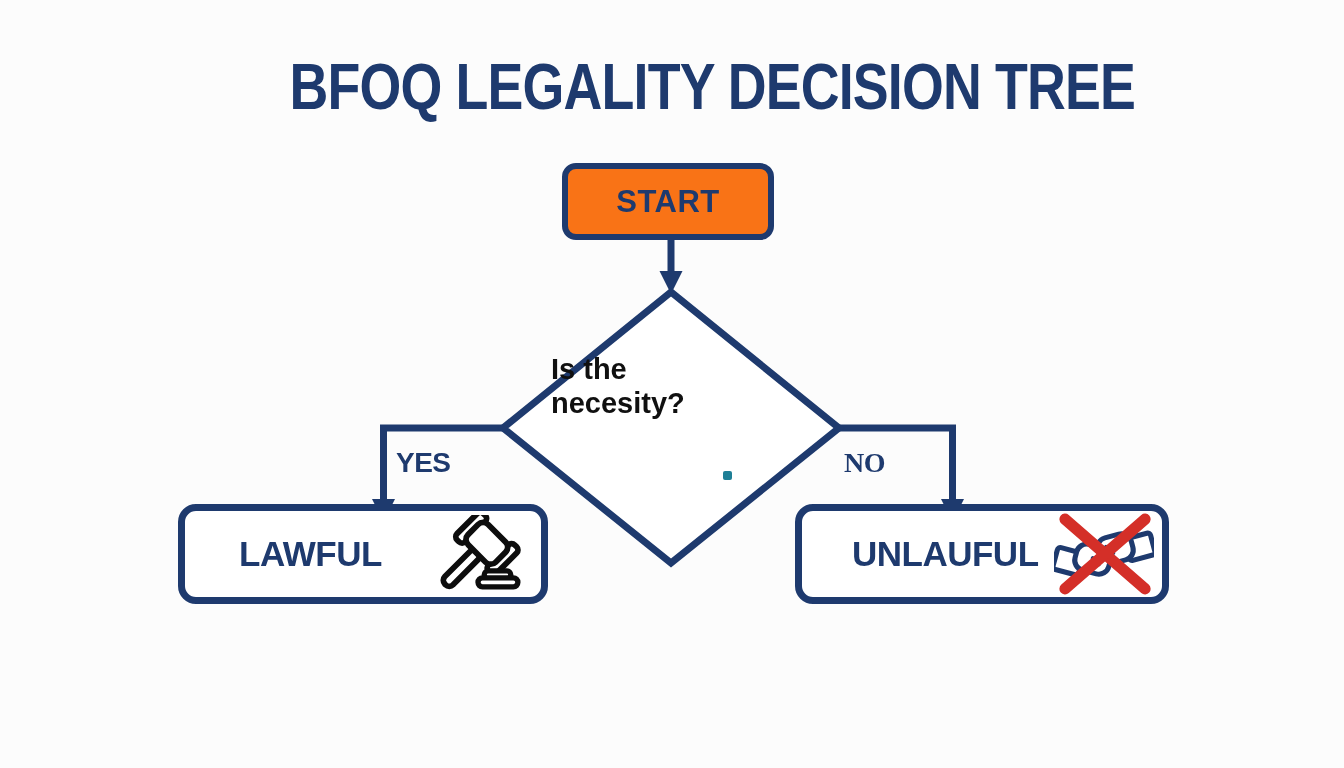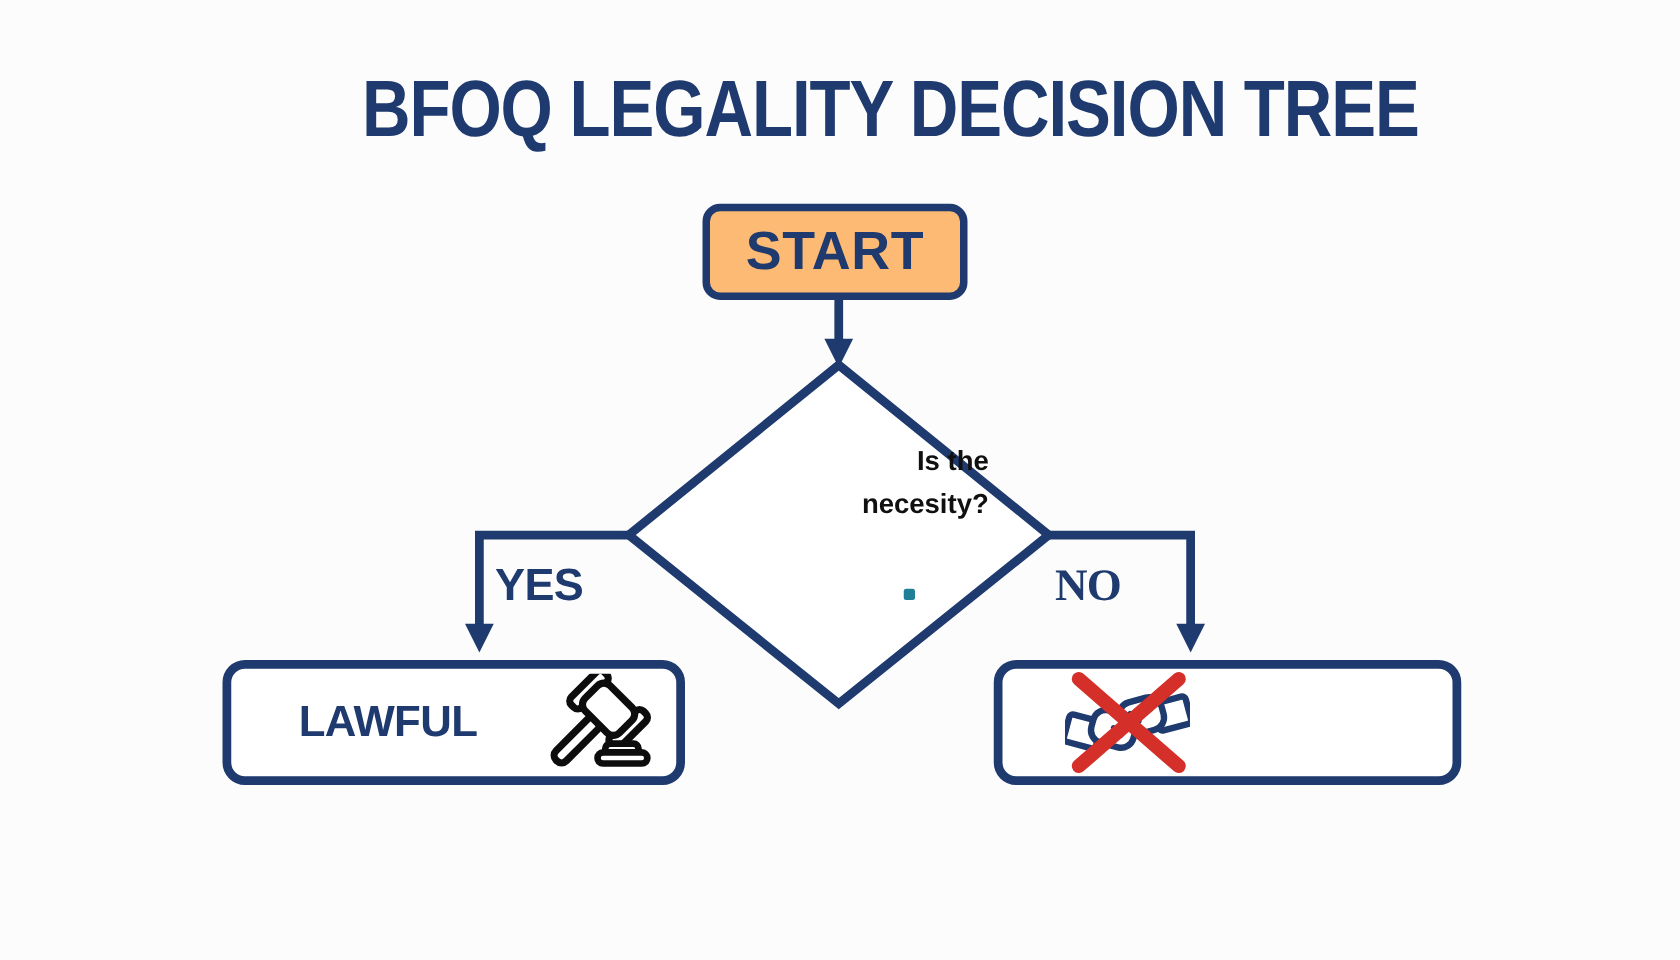"START" .start-node { background: #fdba74 -> #f97316; font-size: 43px -> 31px }
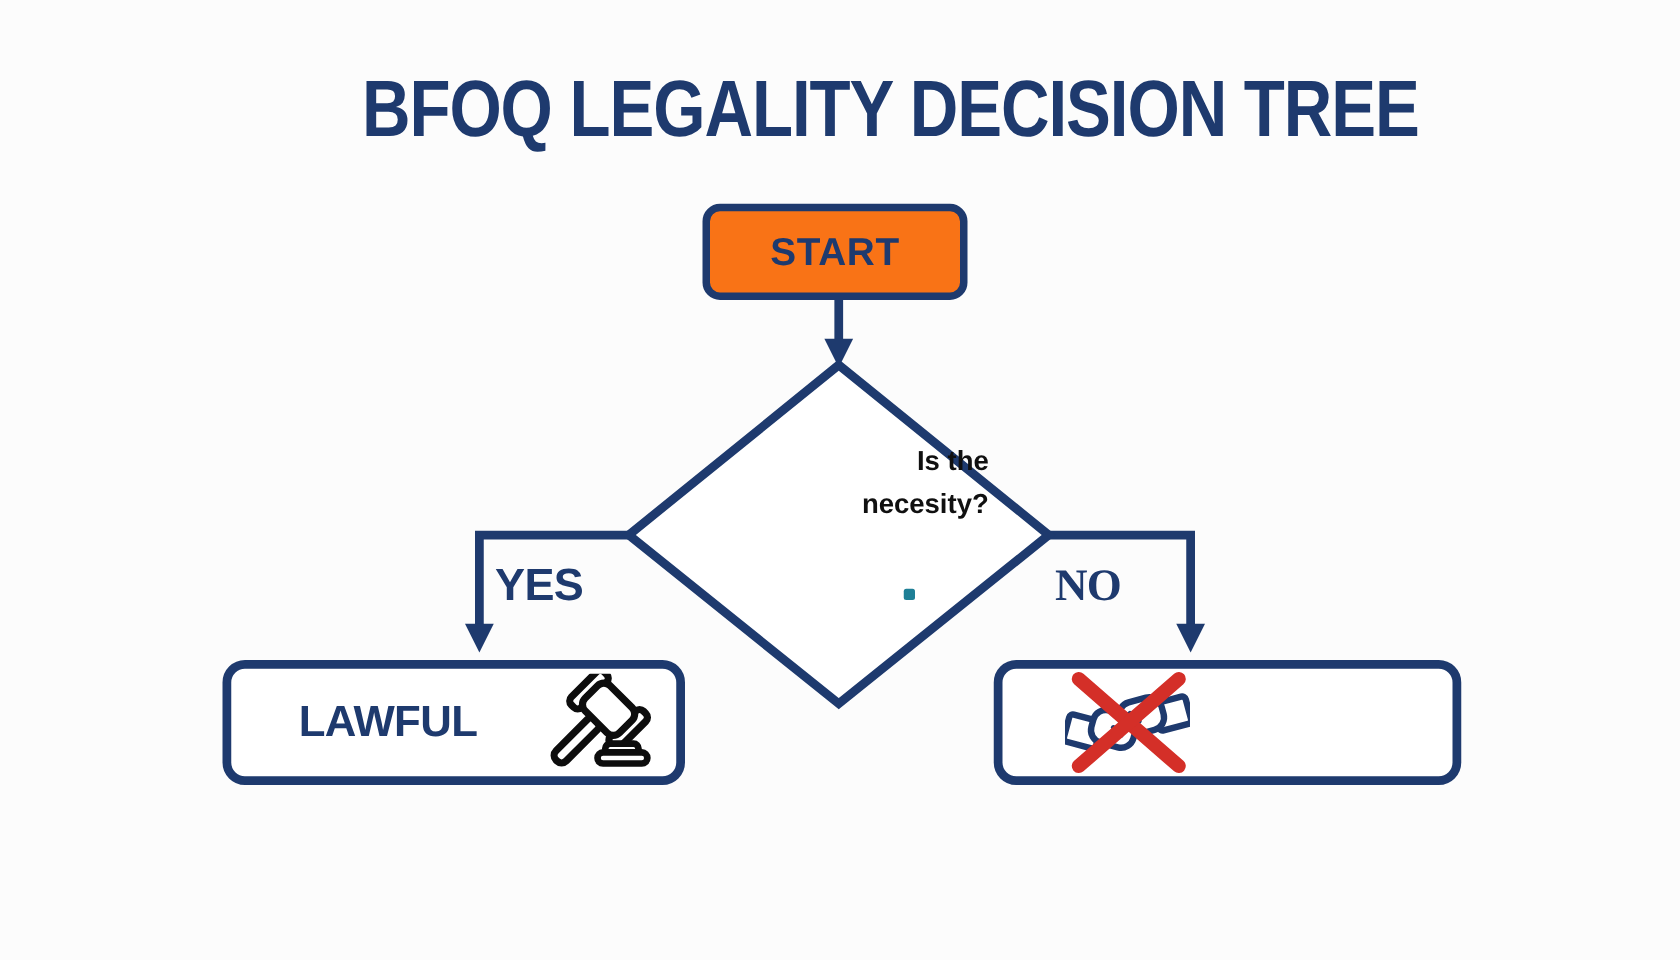"Is the" .decision-text { font-size: 22px -> 29px; text-align: right -> left }
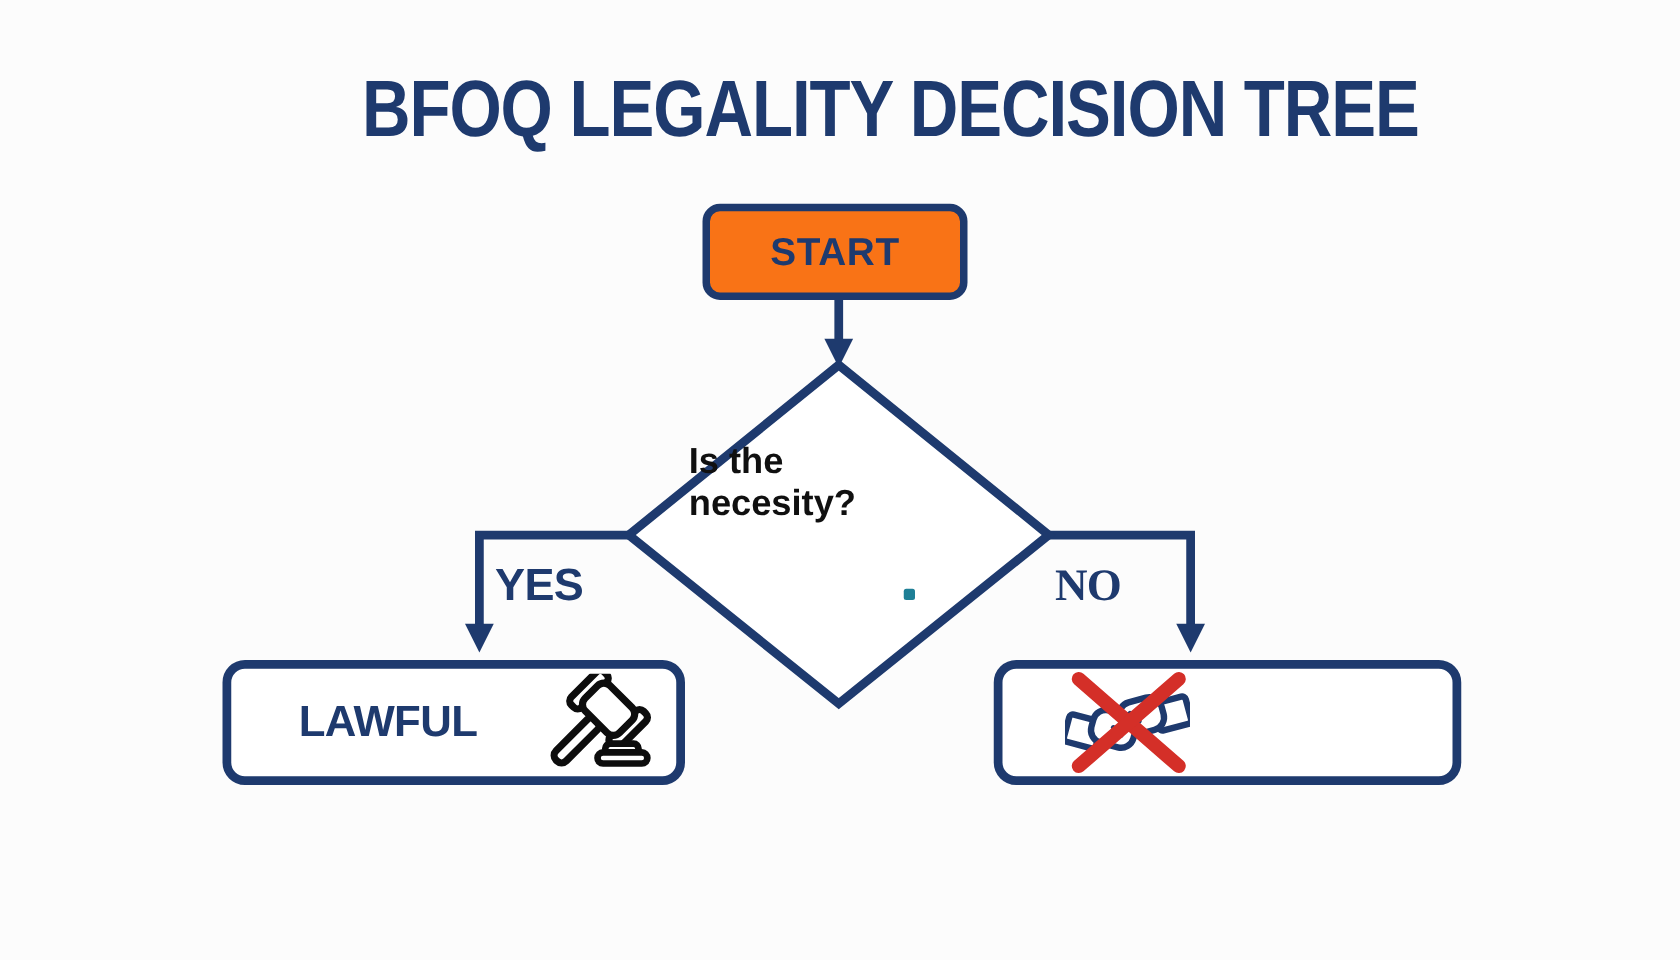"YES" .branch-label { font-size: 36px -> 28px }
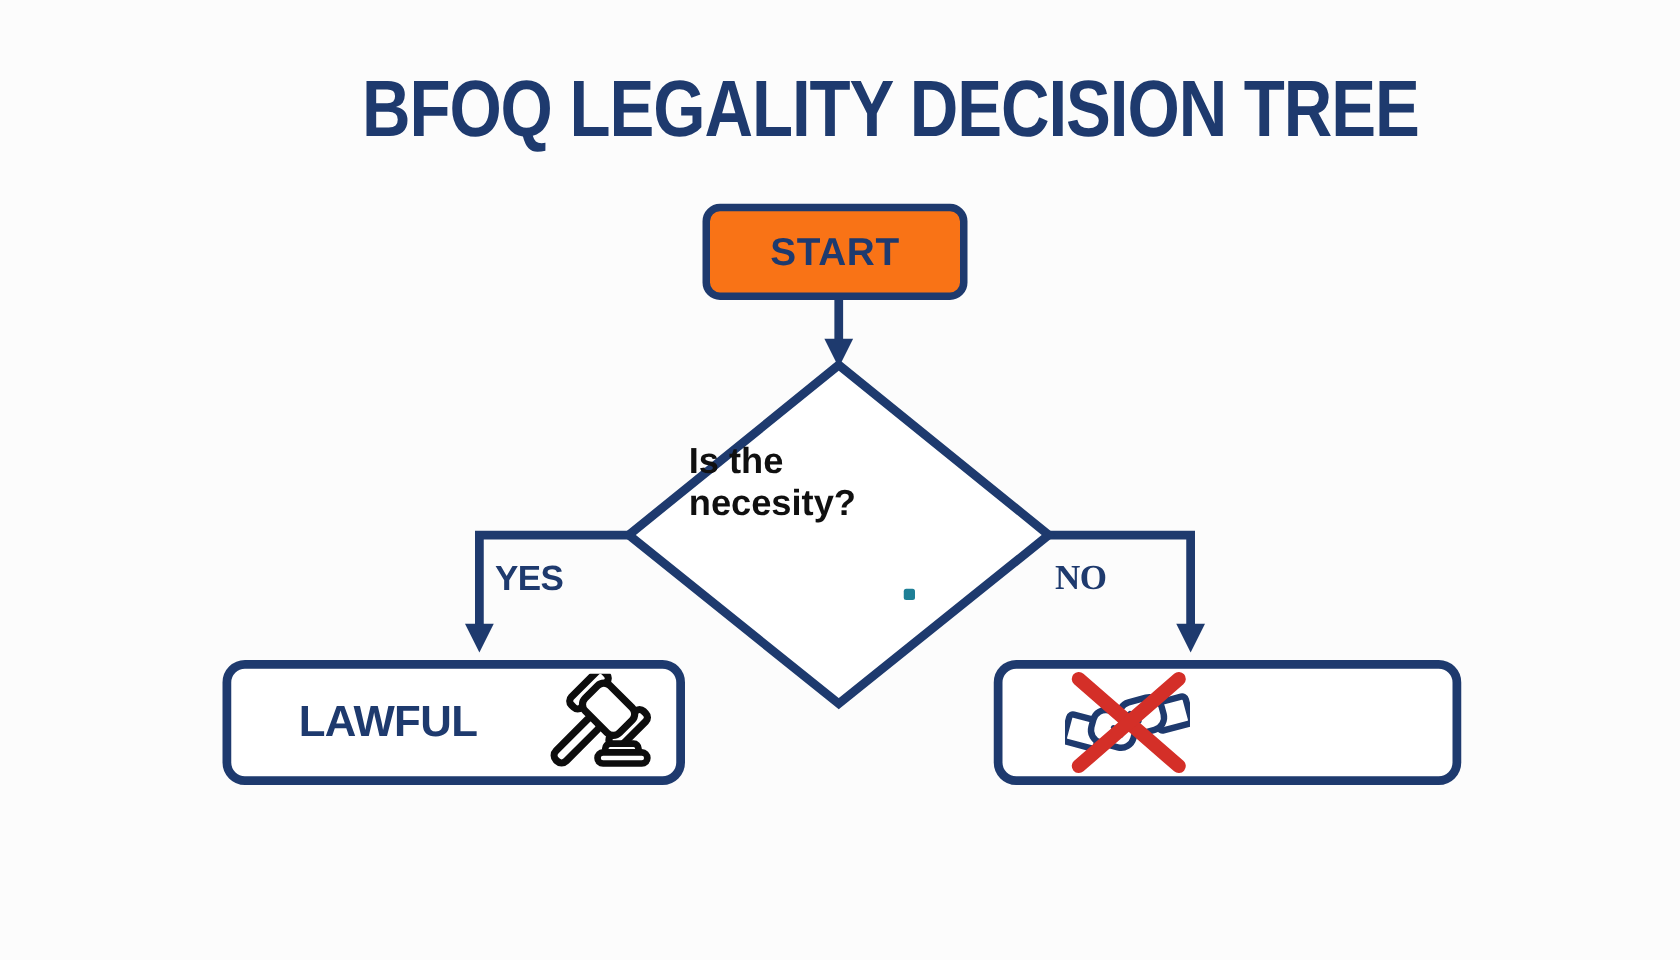"LAWFUL" .outcome { top: 528px -> 504px }
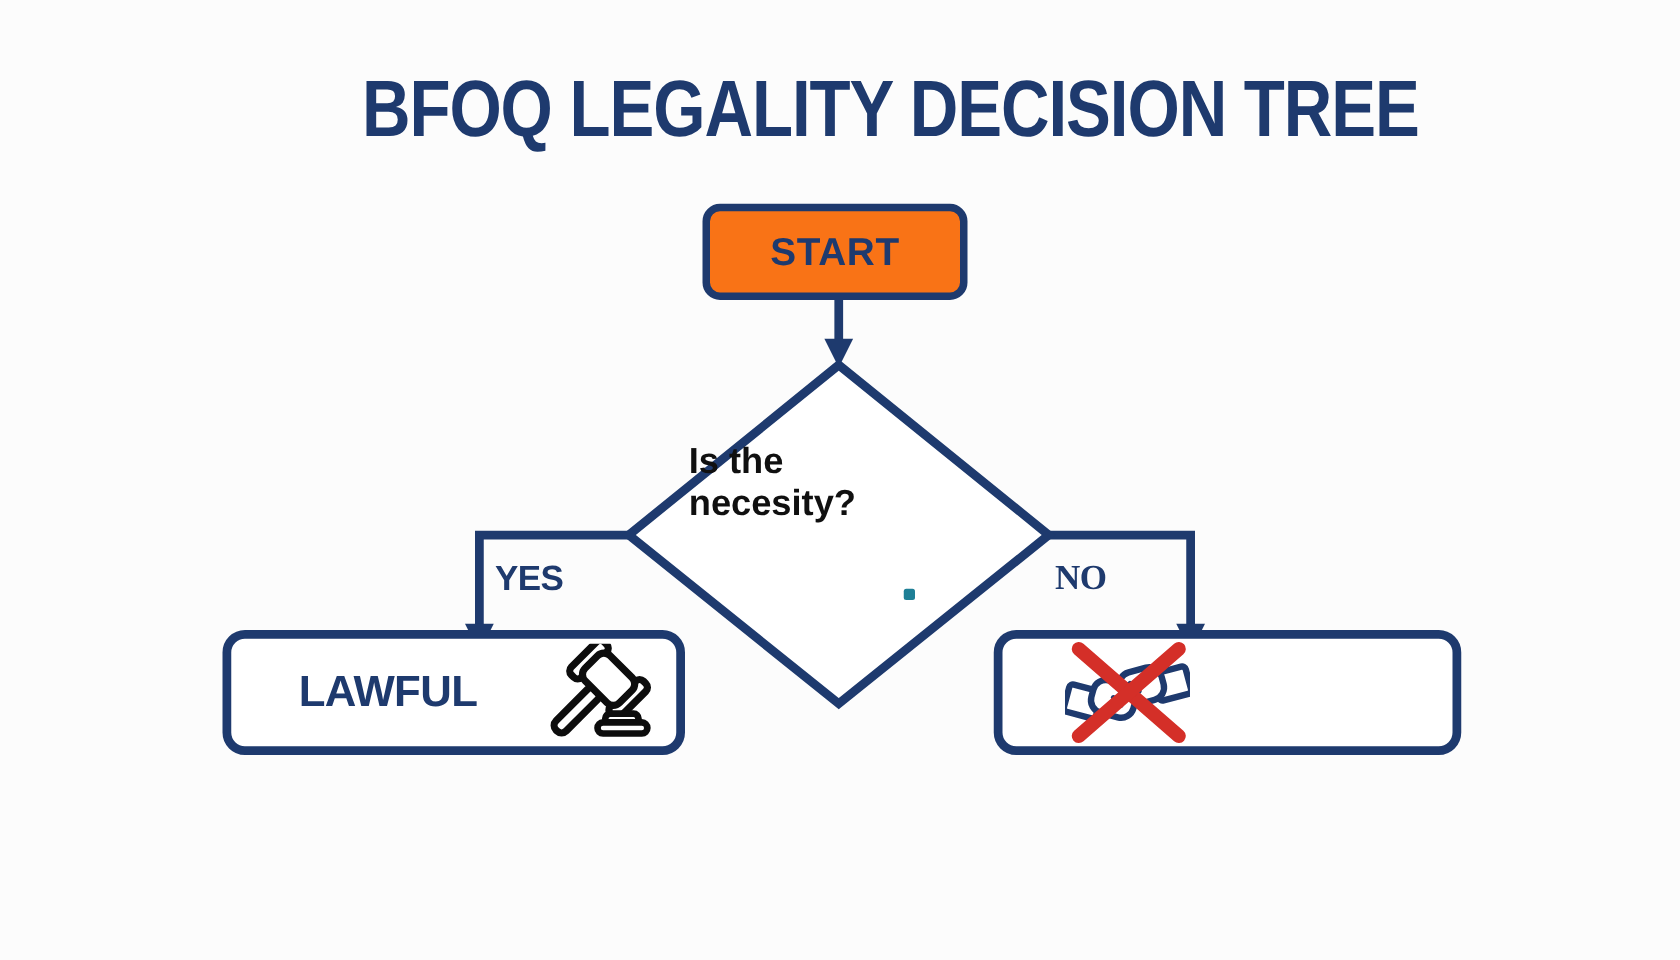"UNLAUFUL" span.label { html: none -> <span>UNLAUFUL</span> }
